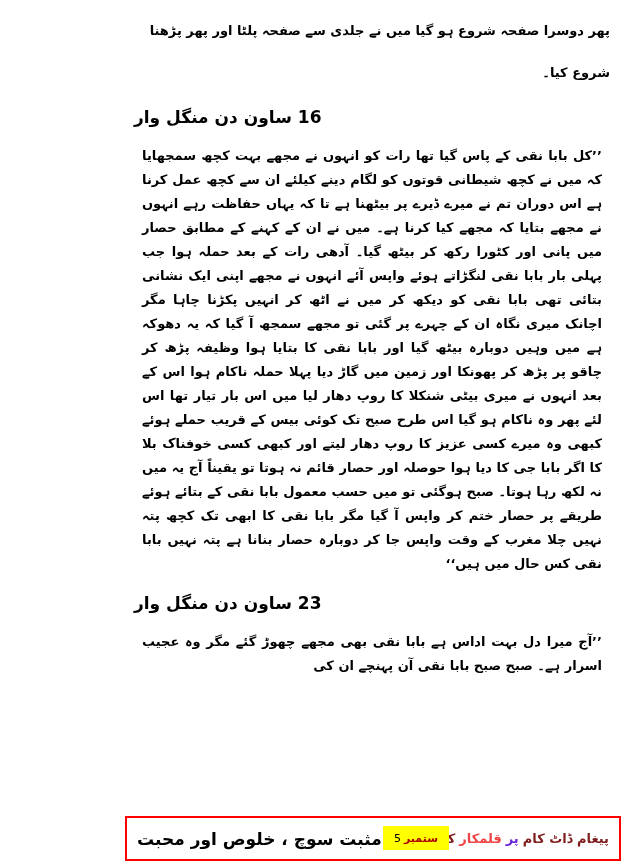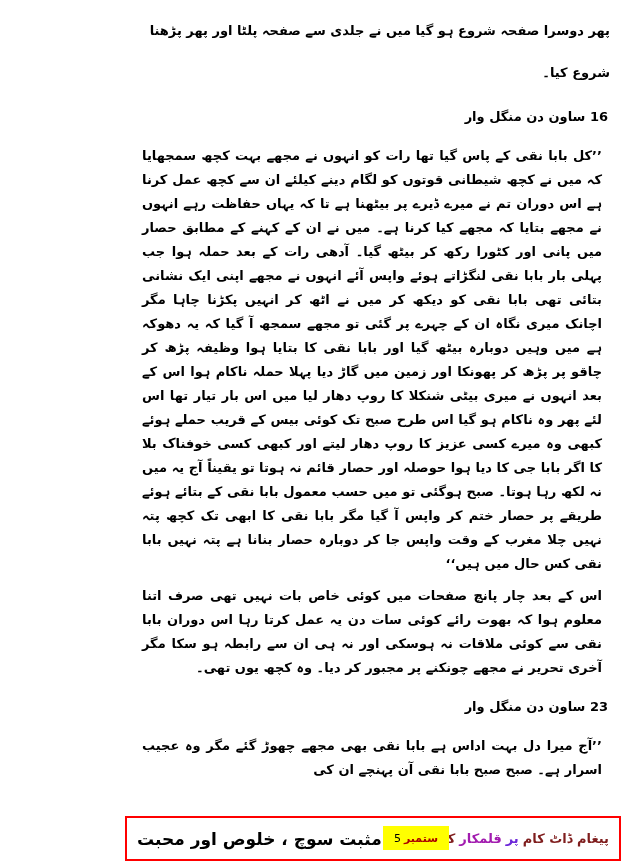"16 ساون دن منگل وار" .entry-heading { font-size: 13px -> 17px; text-align: right -> left }
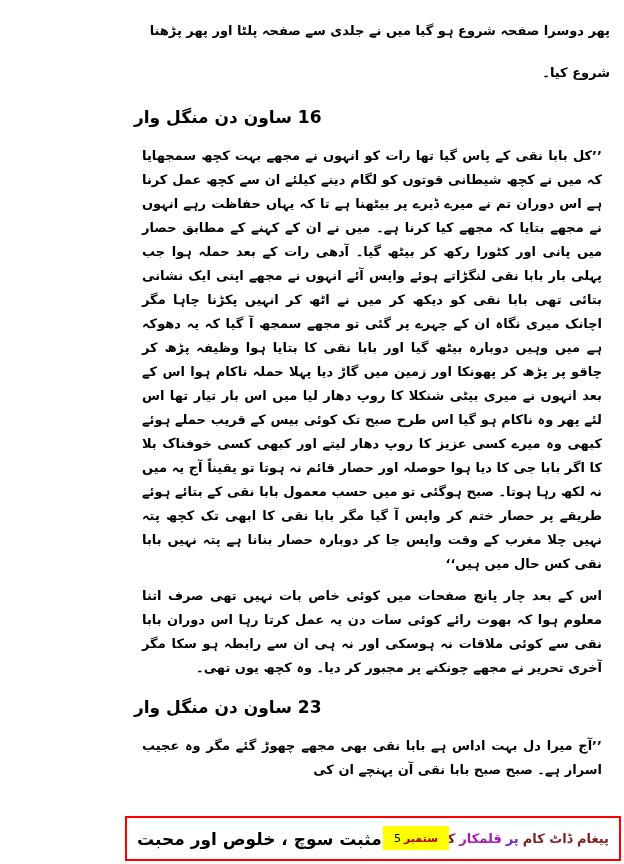"اس کے بعد چار پانچ" p.para { html: <p>اس کے بعد چار پانچ صفحات میں کوئی خاص بات نہیں تھی صرف اتنا معلوم ہوا کہ بھوت رائے کوئی سات دن یہ عمل کرتا رہا اس دوران بابا نقی سے کوئی ملاقات نہ ہوسکی اور نہ ہی ان سے رابطہ ہو سکا مگر آخری تحریر نے مجھے چونکنے پر مجبور کر دیا۔ وہ کچھ یوں تھی۔</p> -> none }
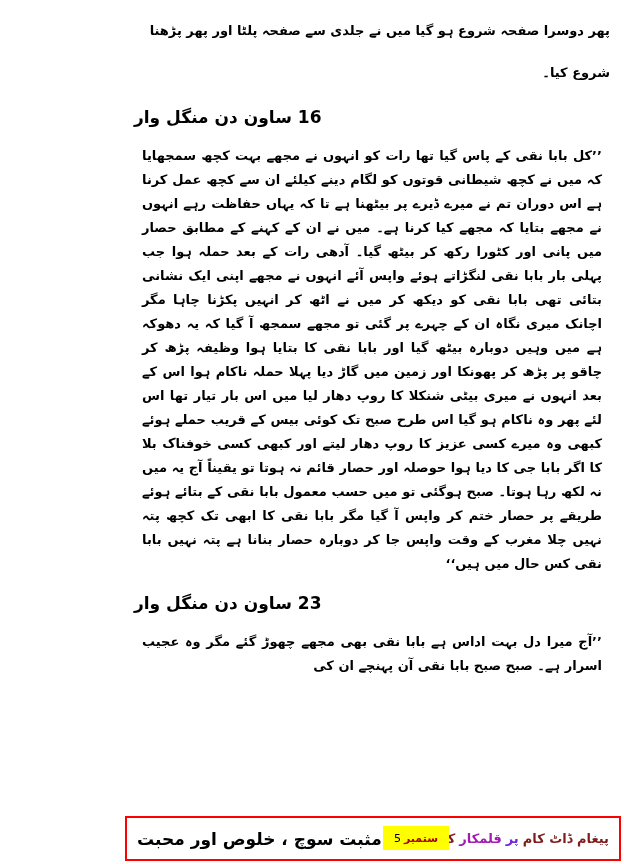"قلمکار" .seg-blue { color: #a21caf -> #ef4444 }
